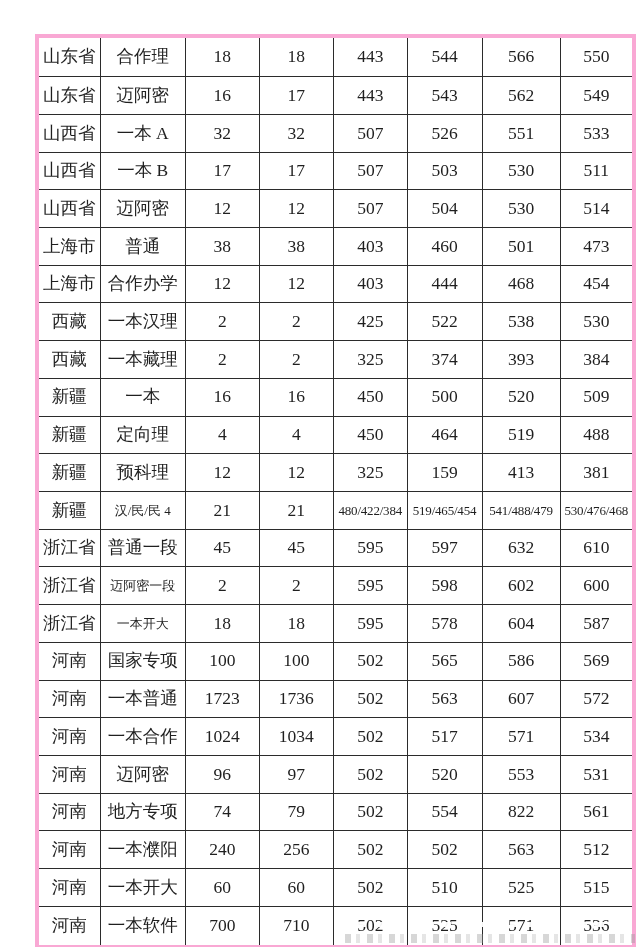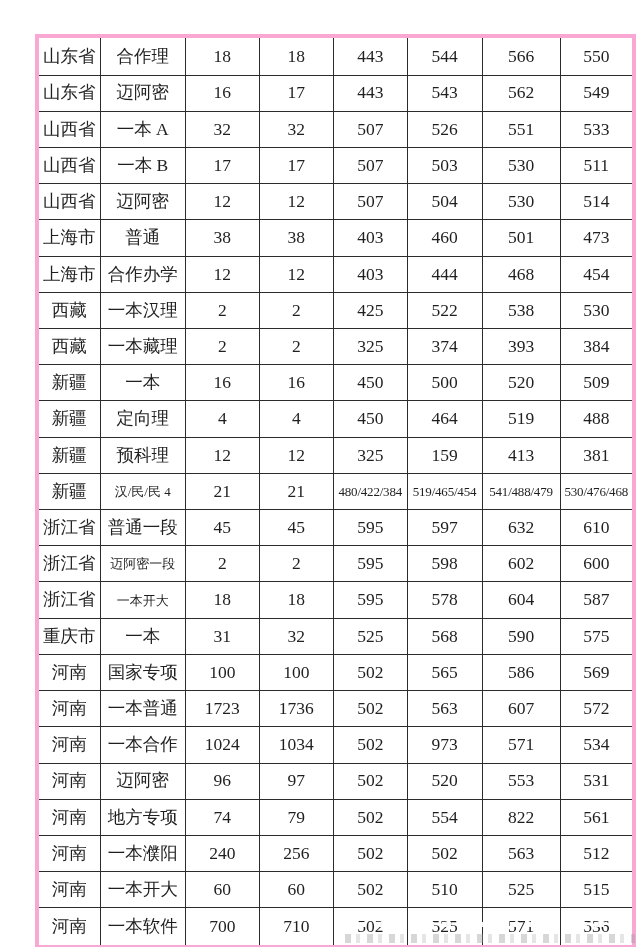"重庆市" tr { html: <tr> <td>重庆市</td> <td>一本</td> <td>31</td> <td>32</td> <td>525</td> <td>568</td> <td>590</td> <td>575</td> </tr> -> none }
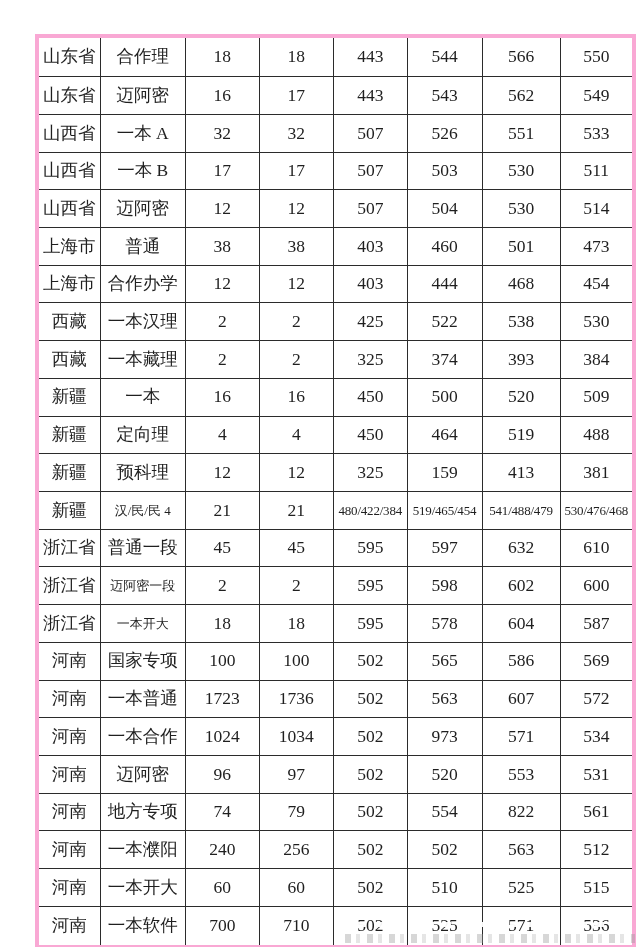"973" td { text: 973 -> 517 }
